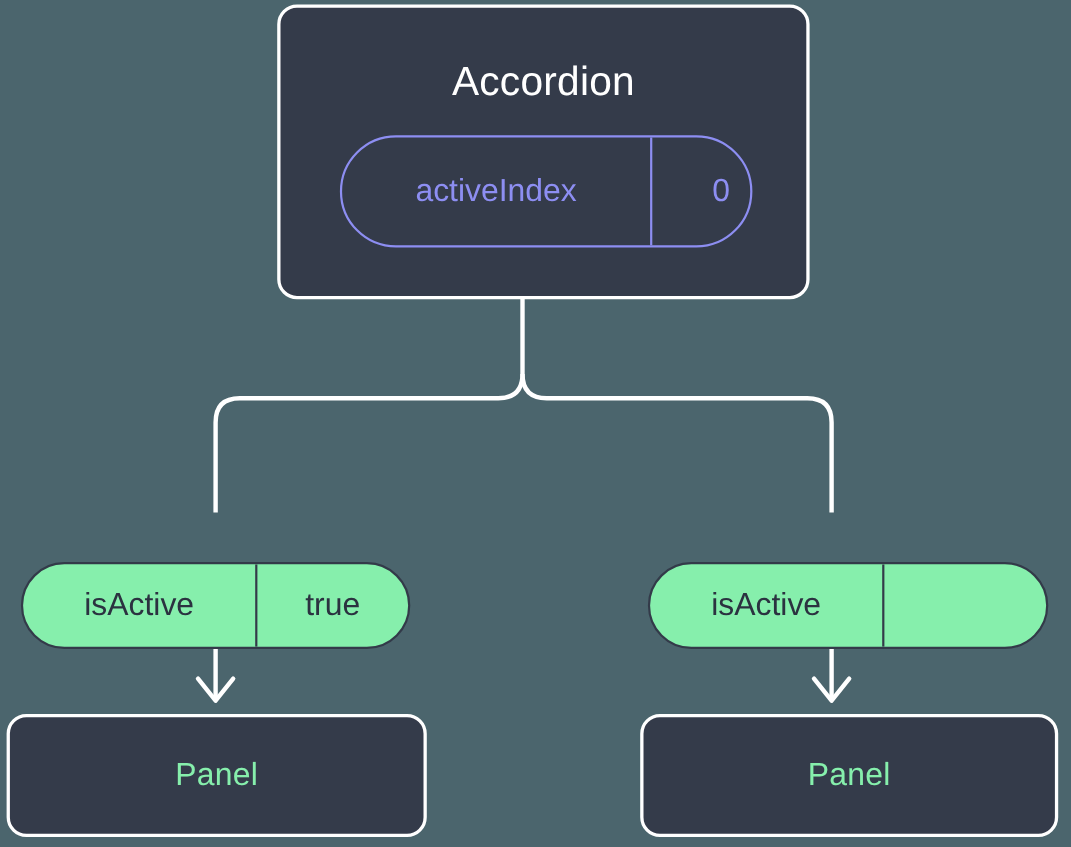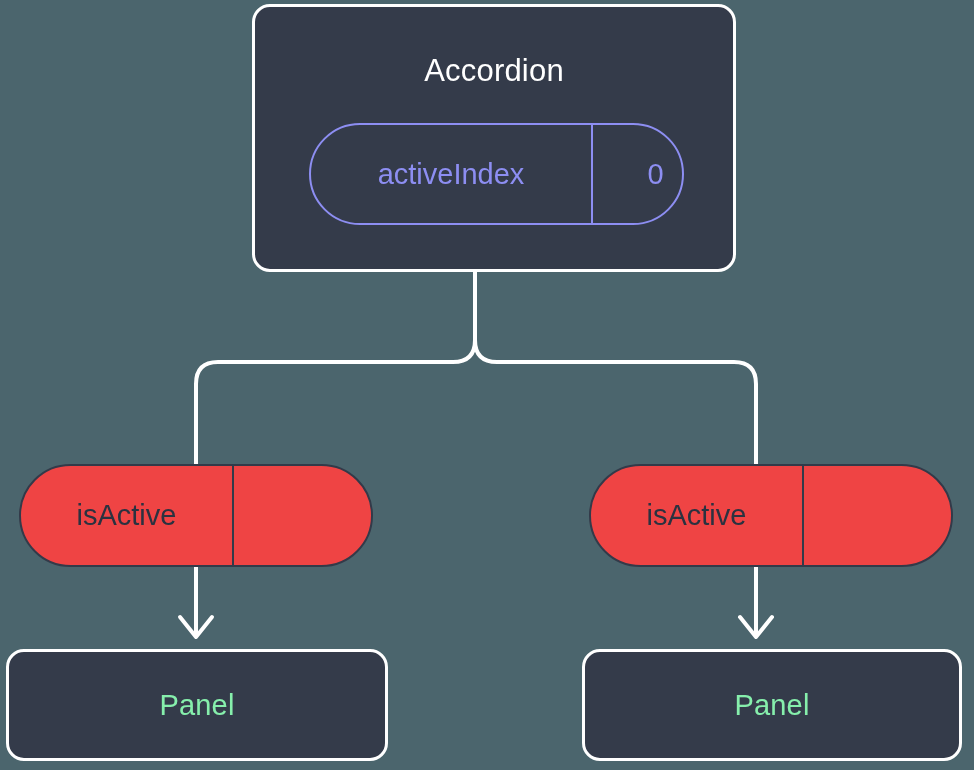"Accordion" #accordion-title { font-size: 31px -> 37px }
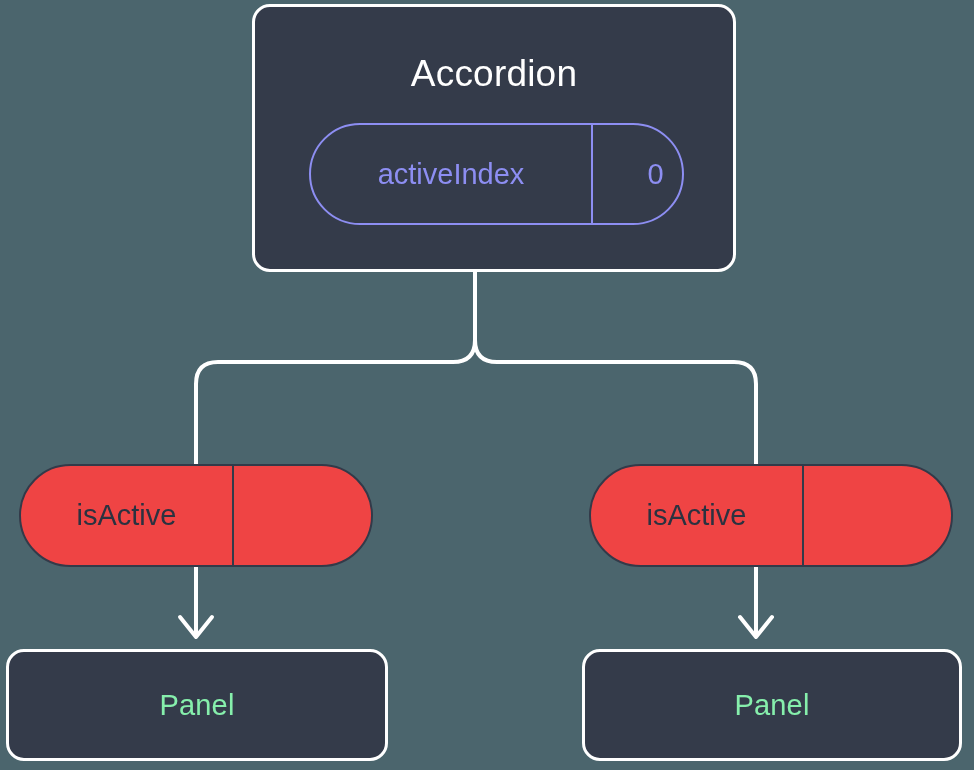"isActive" .pill-filled { background: #ef4444 -> #86efac; height: 103px -> 79px; margin-top: none -> 47px }
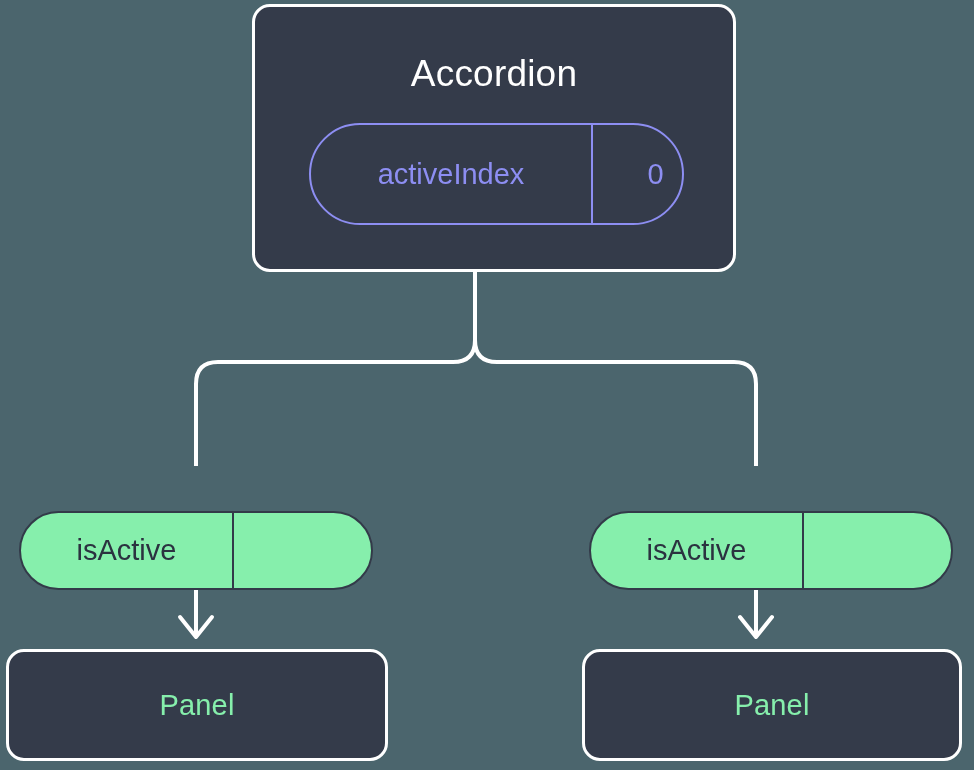"true" div.pill-val { html: none -> <div>true</div> }
